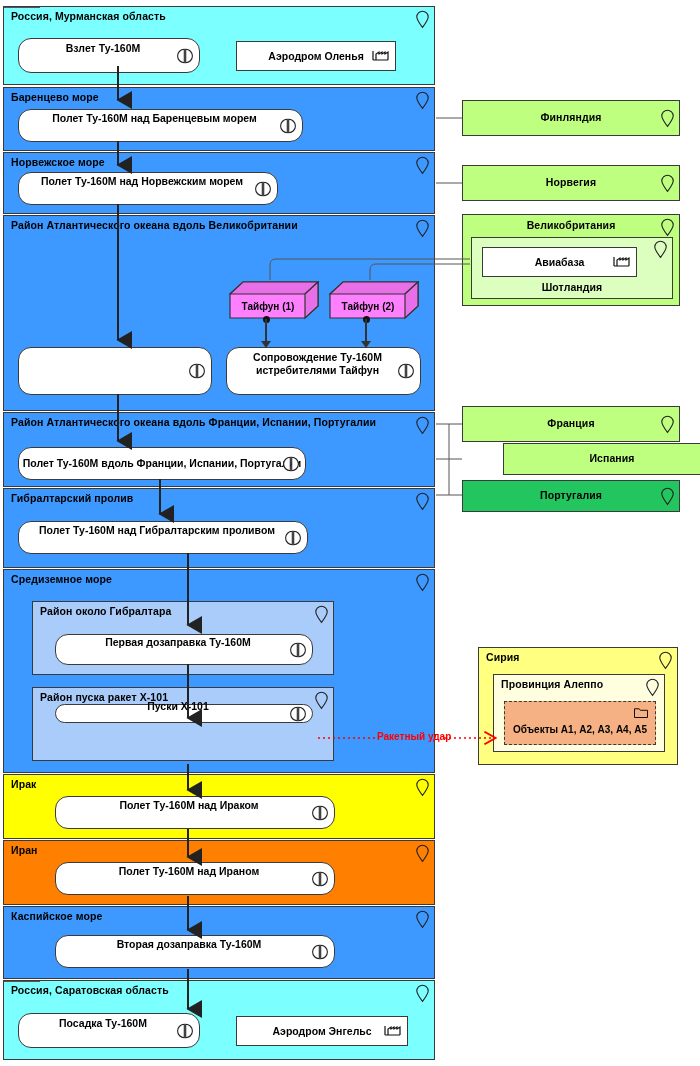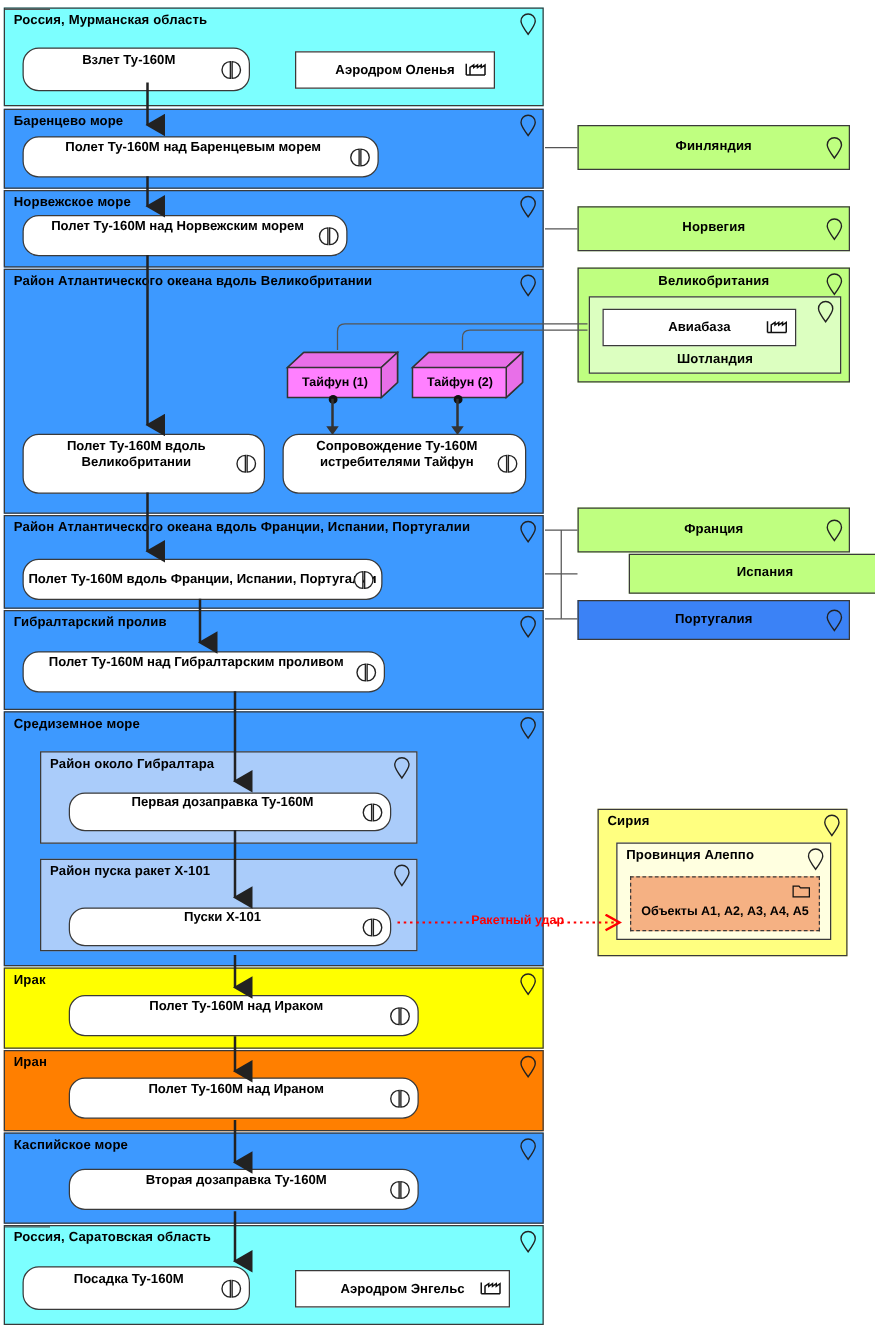"Полет Ту-160М вдоль Великобритании" span { html: <span>Полет Ту-160М вдоль Великобритании</span> -> none }
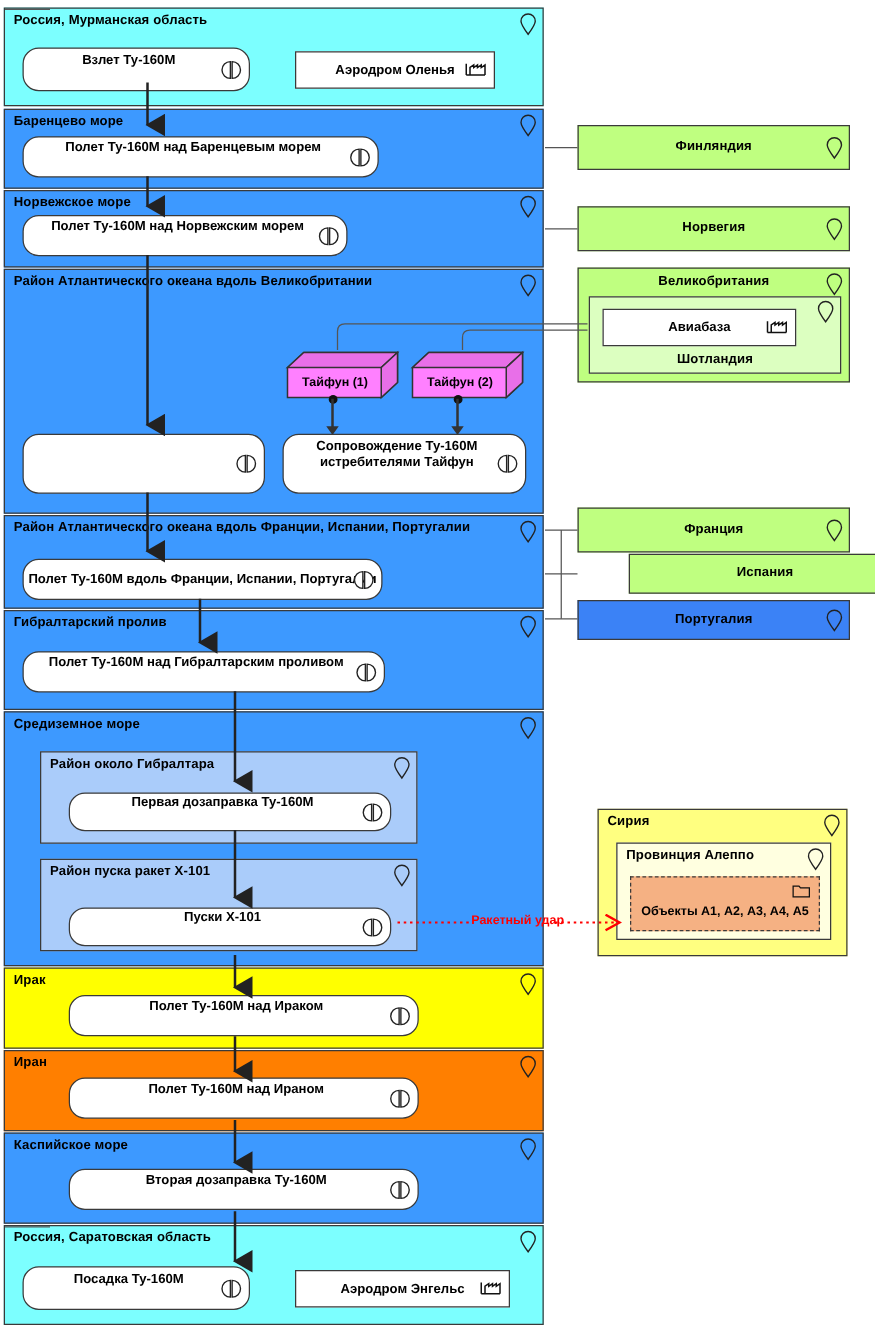"Португалия" div.loc { background: #3b82f6 -> #22c55e }
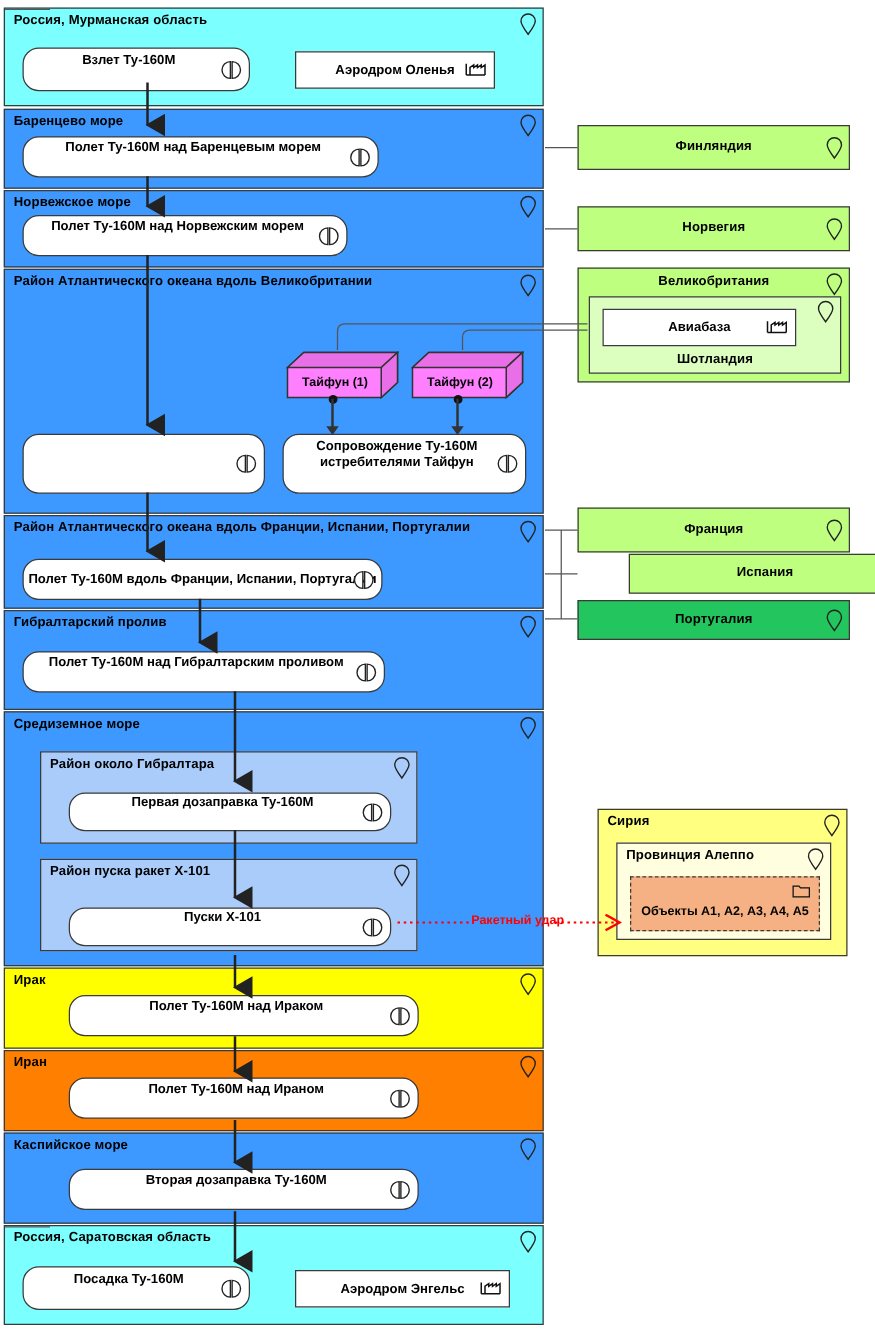"Пуски Х-101" div.proc { height: 31px -> 19px; top: 38px -> 16px }
